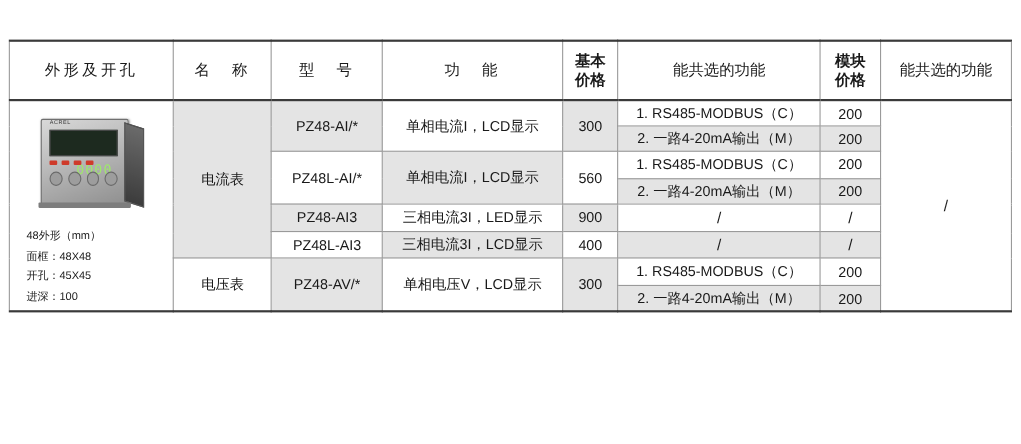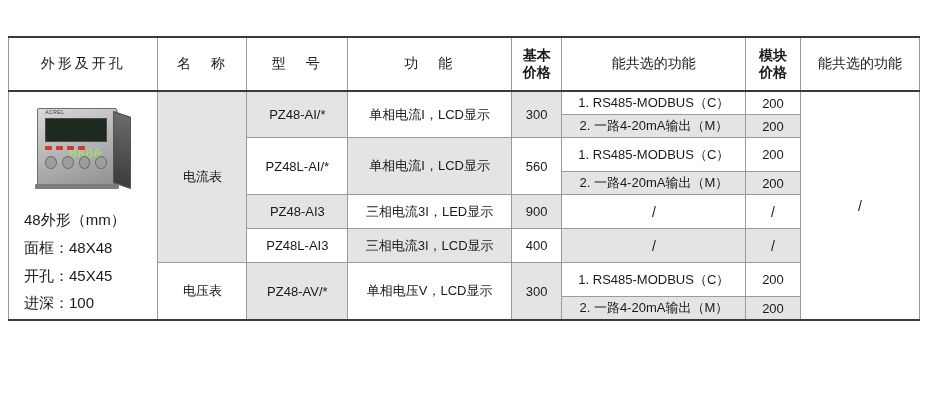"48外形（mm）" .dims { font-size: 15px -> 10px }
